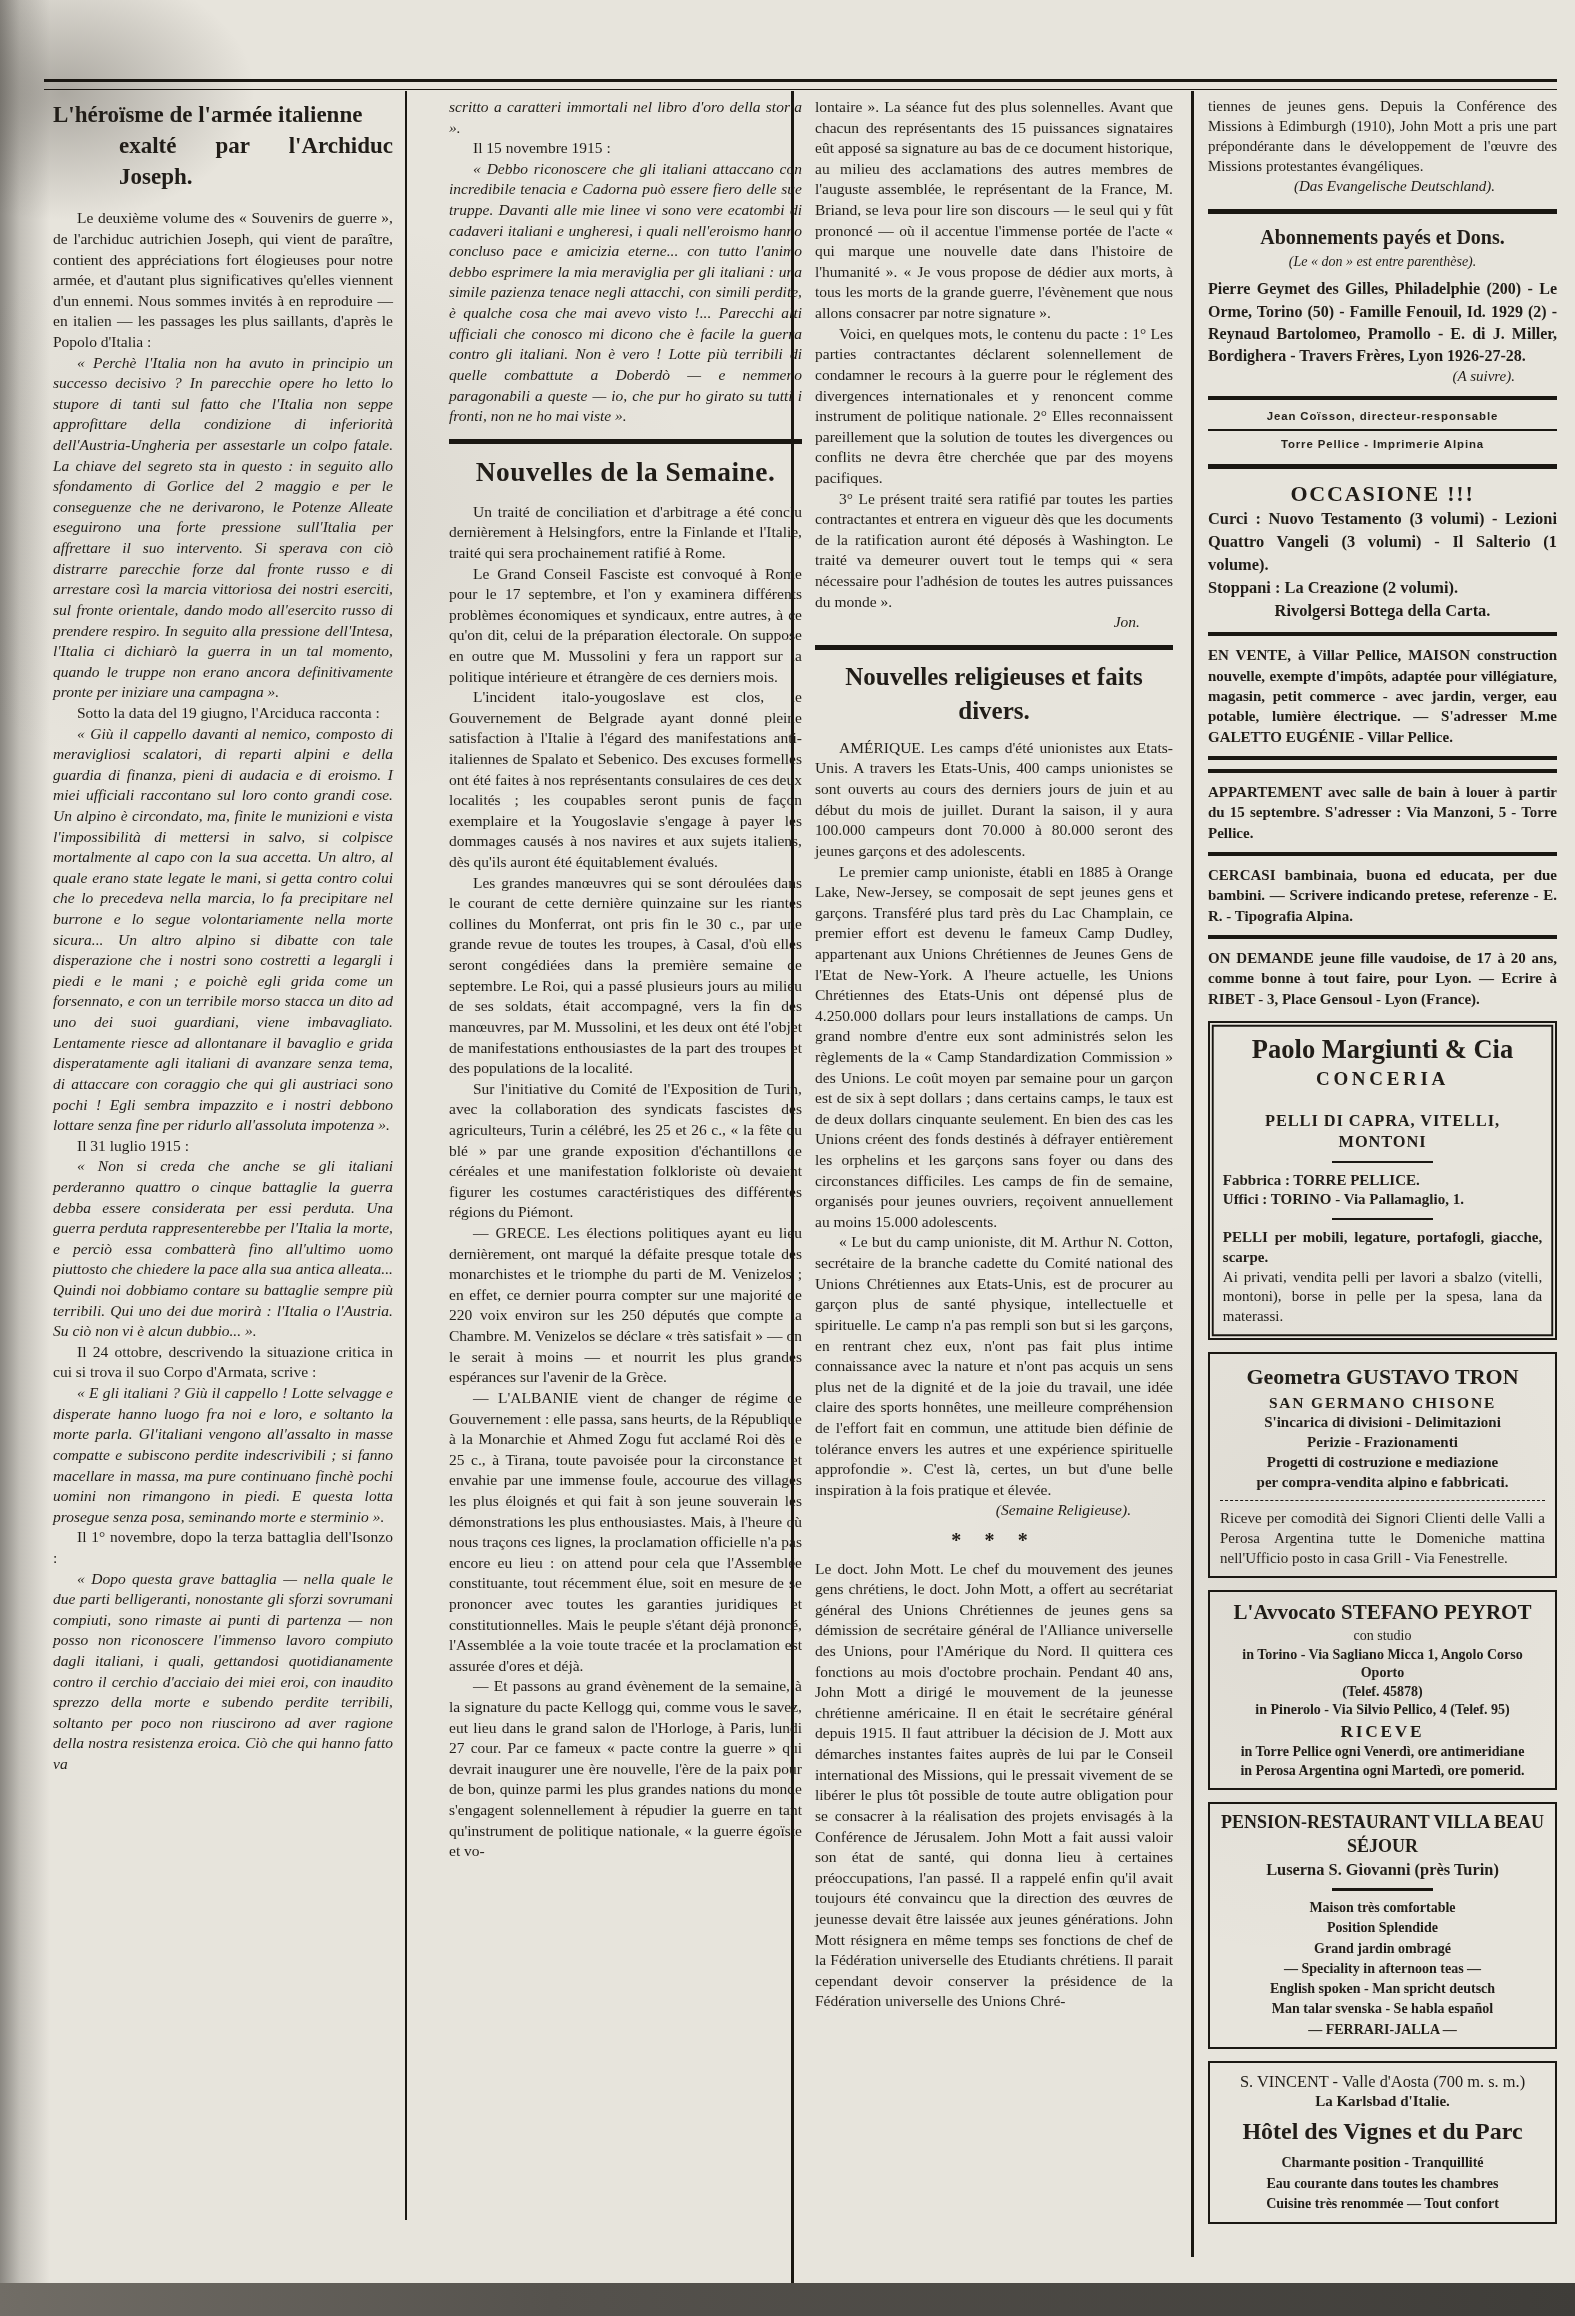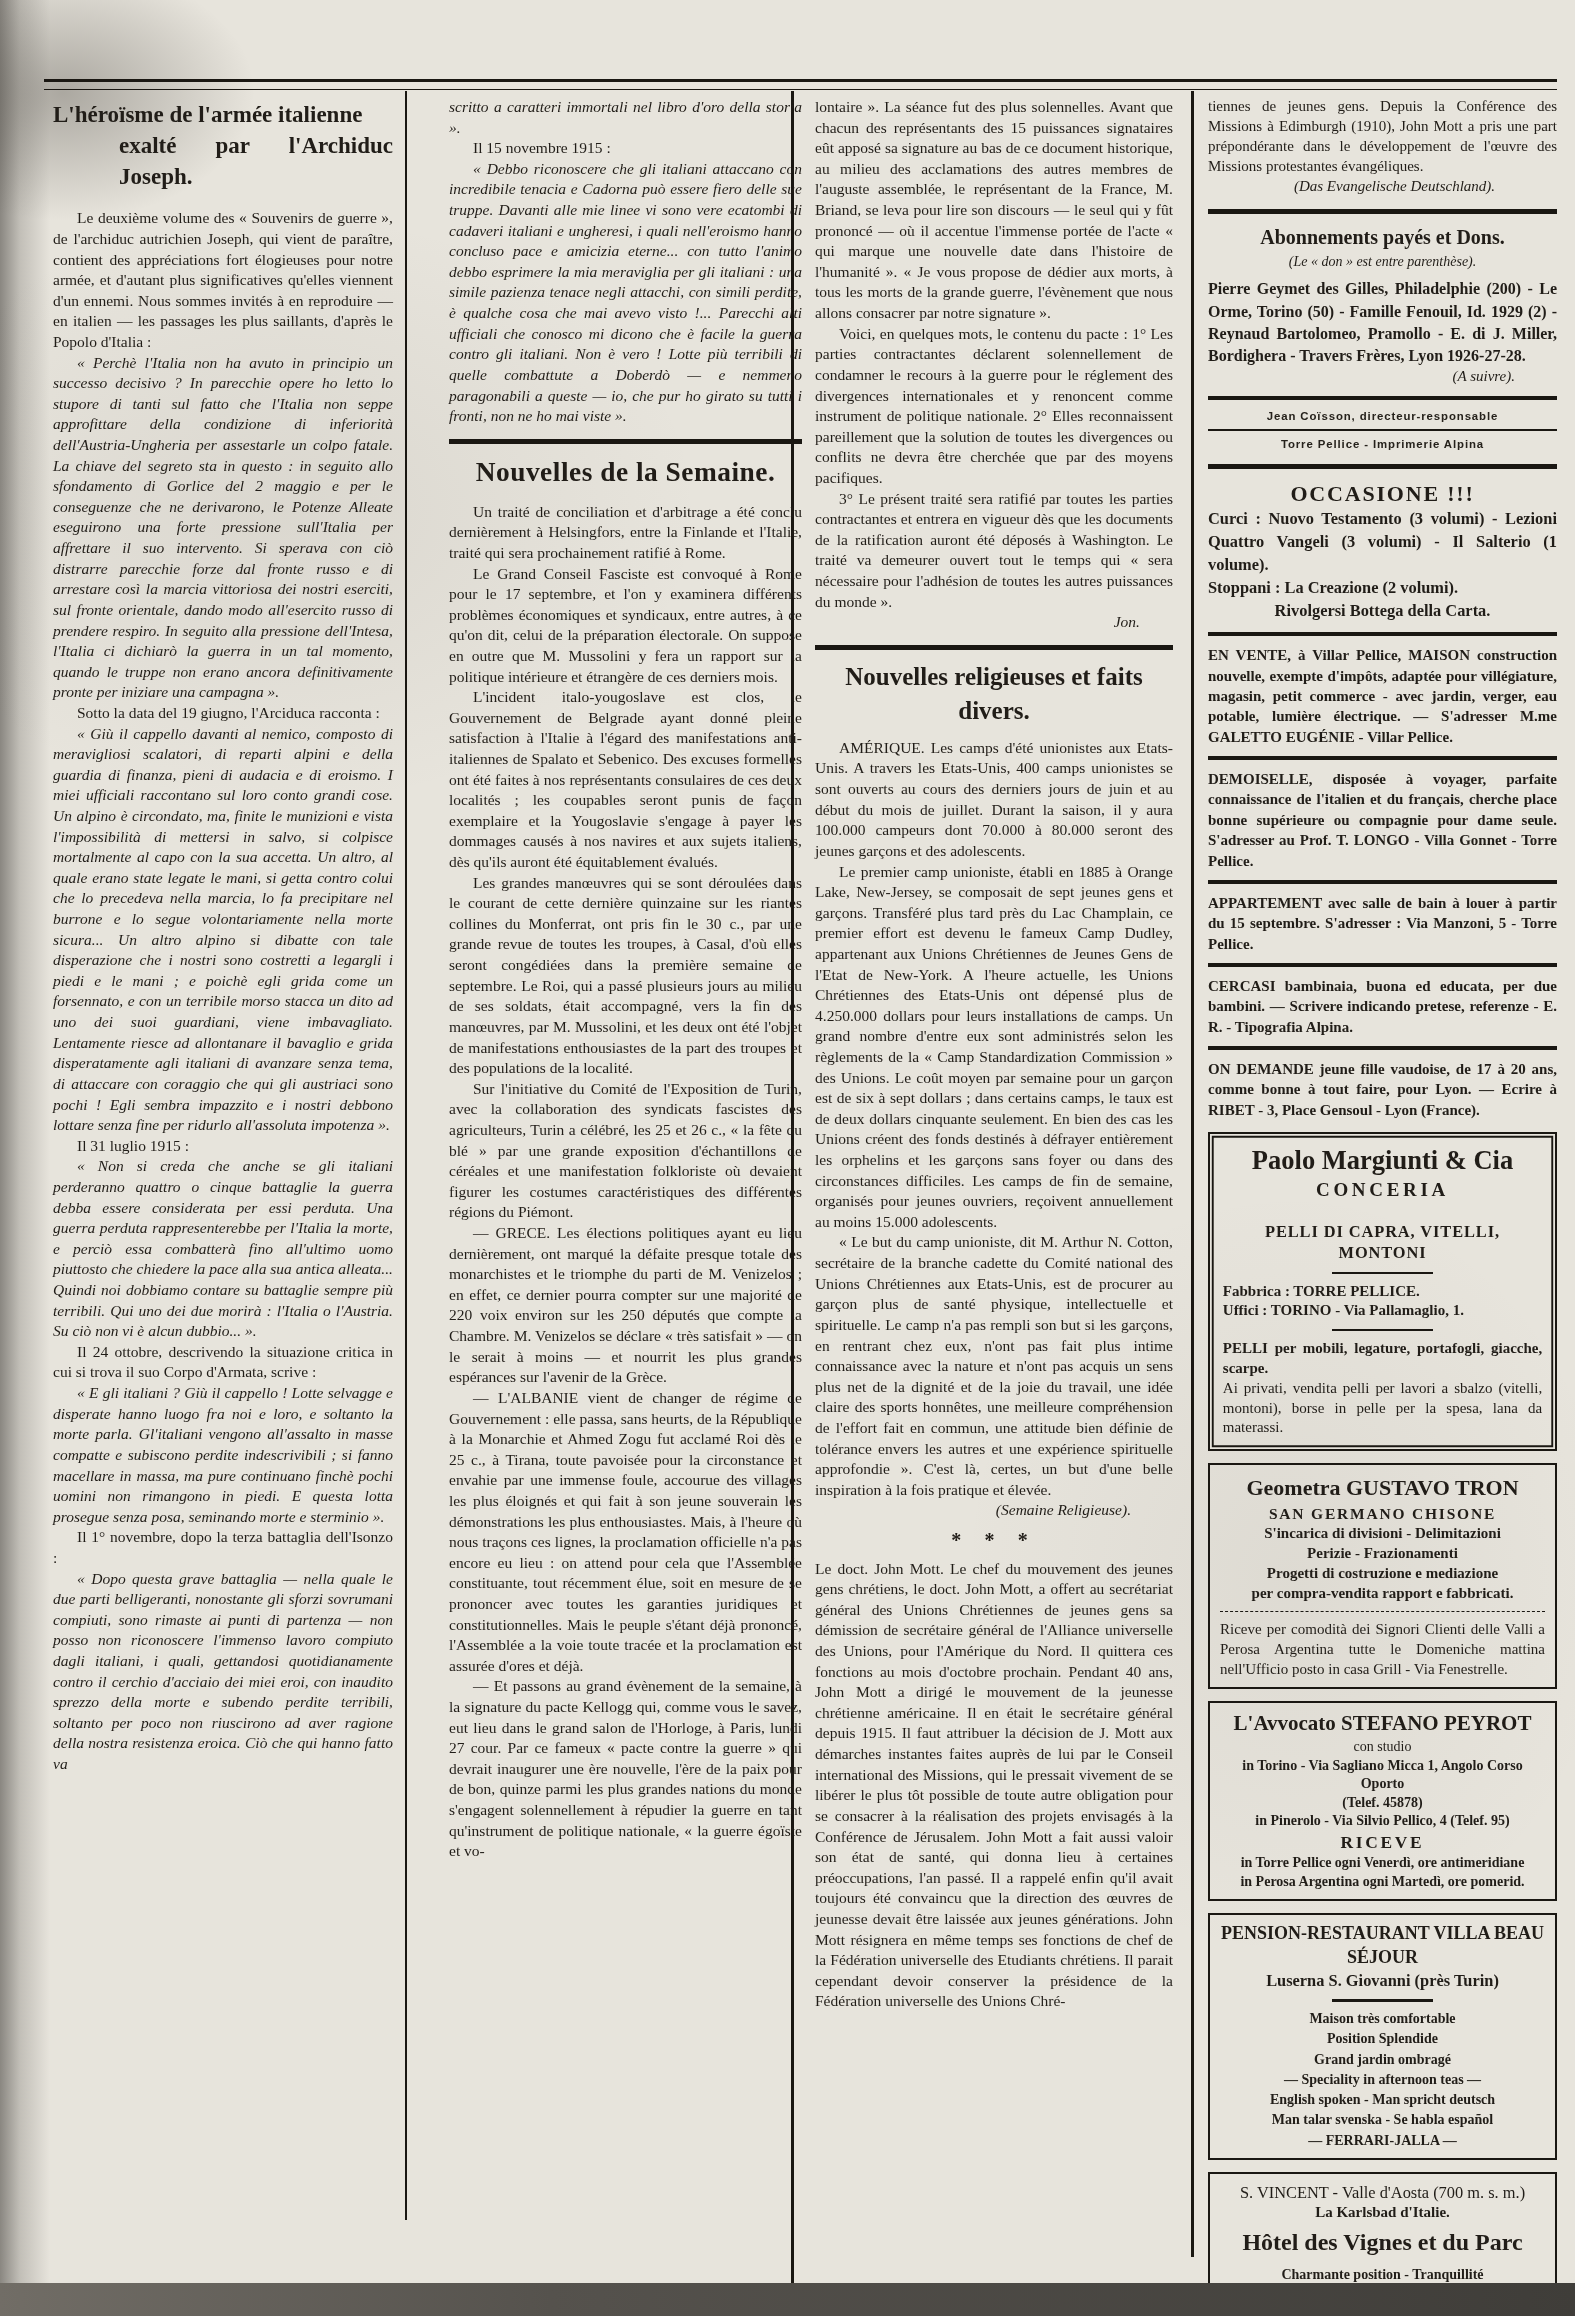"DEMOISELLE, disposée à voyager, parfaite" p.adp { html: <p>DEMOISELLE, disposée à voyager, parfaite connaissance de l'italien et du français, cherche place bonne supérieure ou compagnie pour dame seule. S'adresser au Prof. T. LONGO - Villa Gonnet - Torre Pellice.</p> -> none }
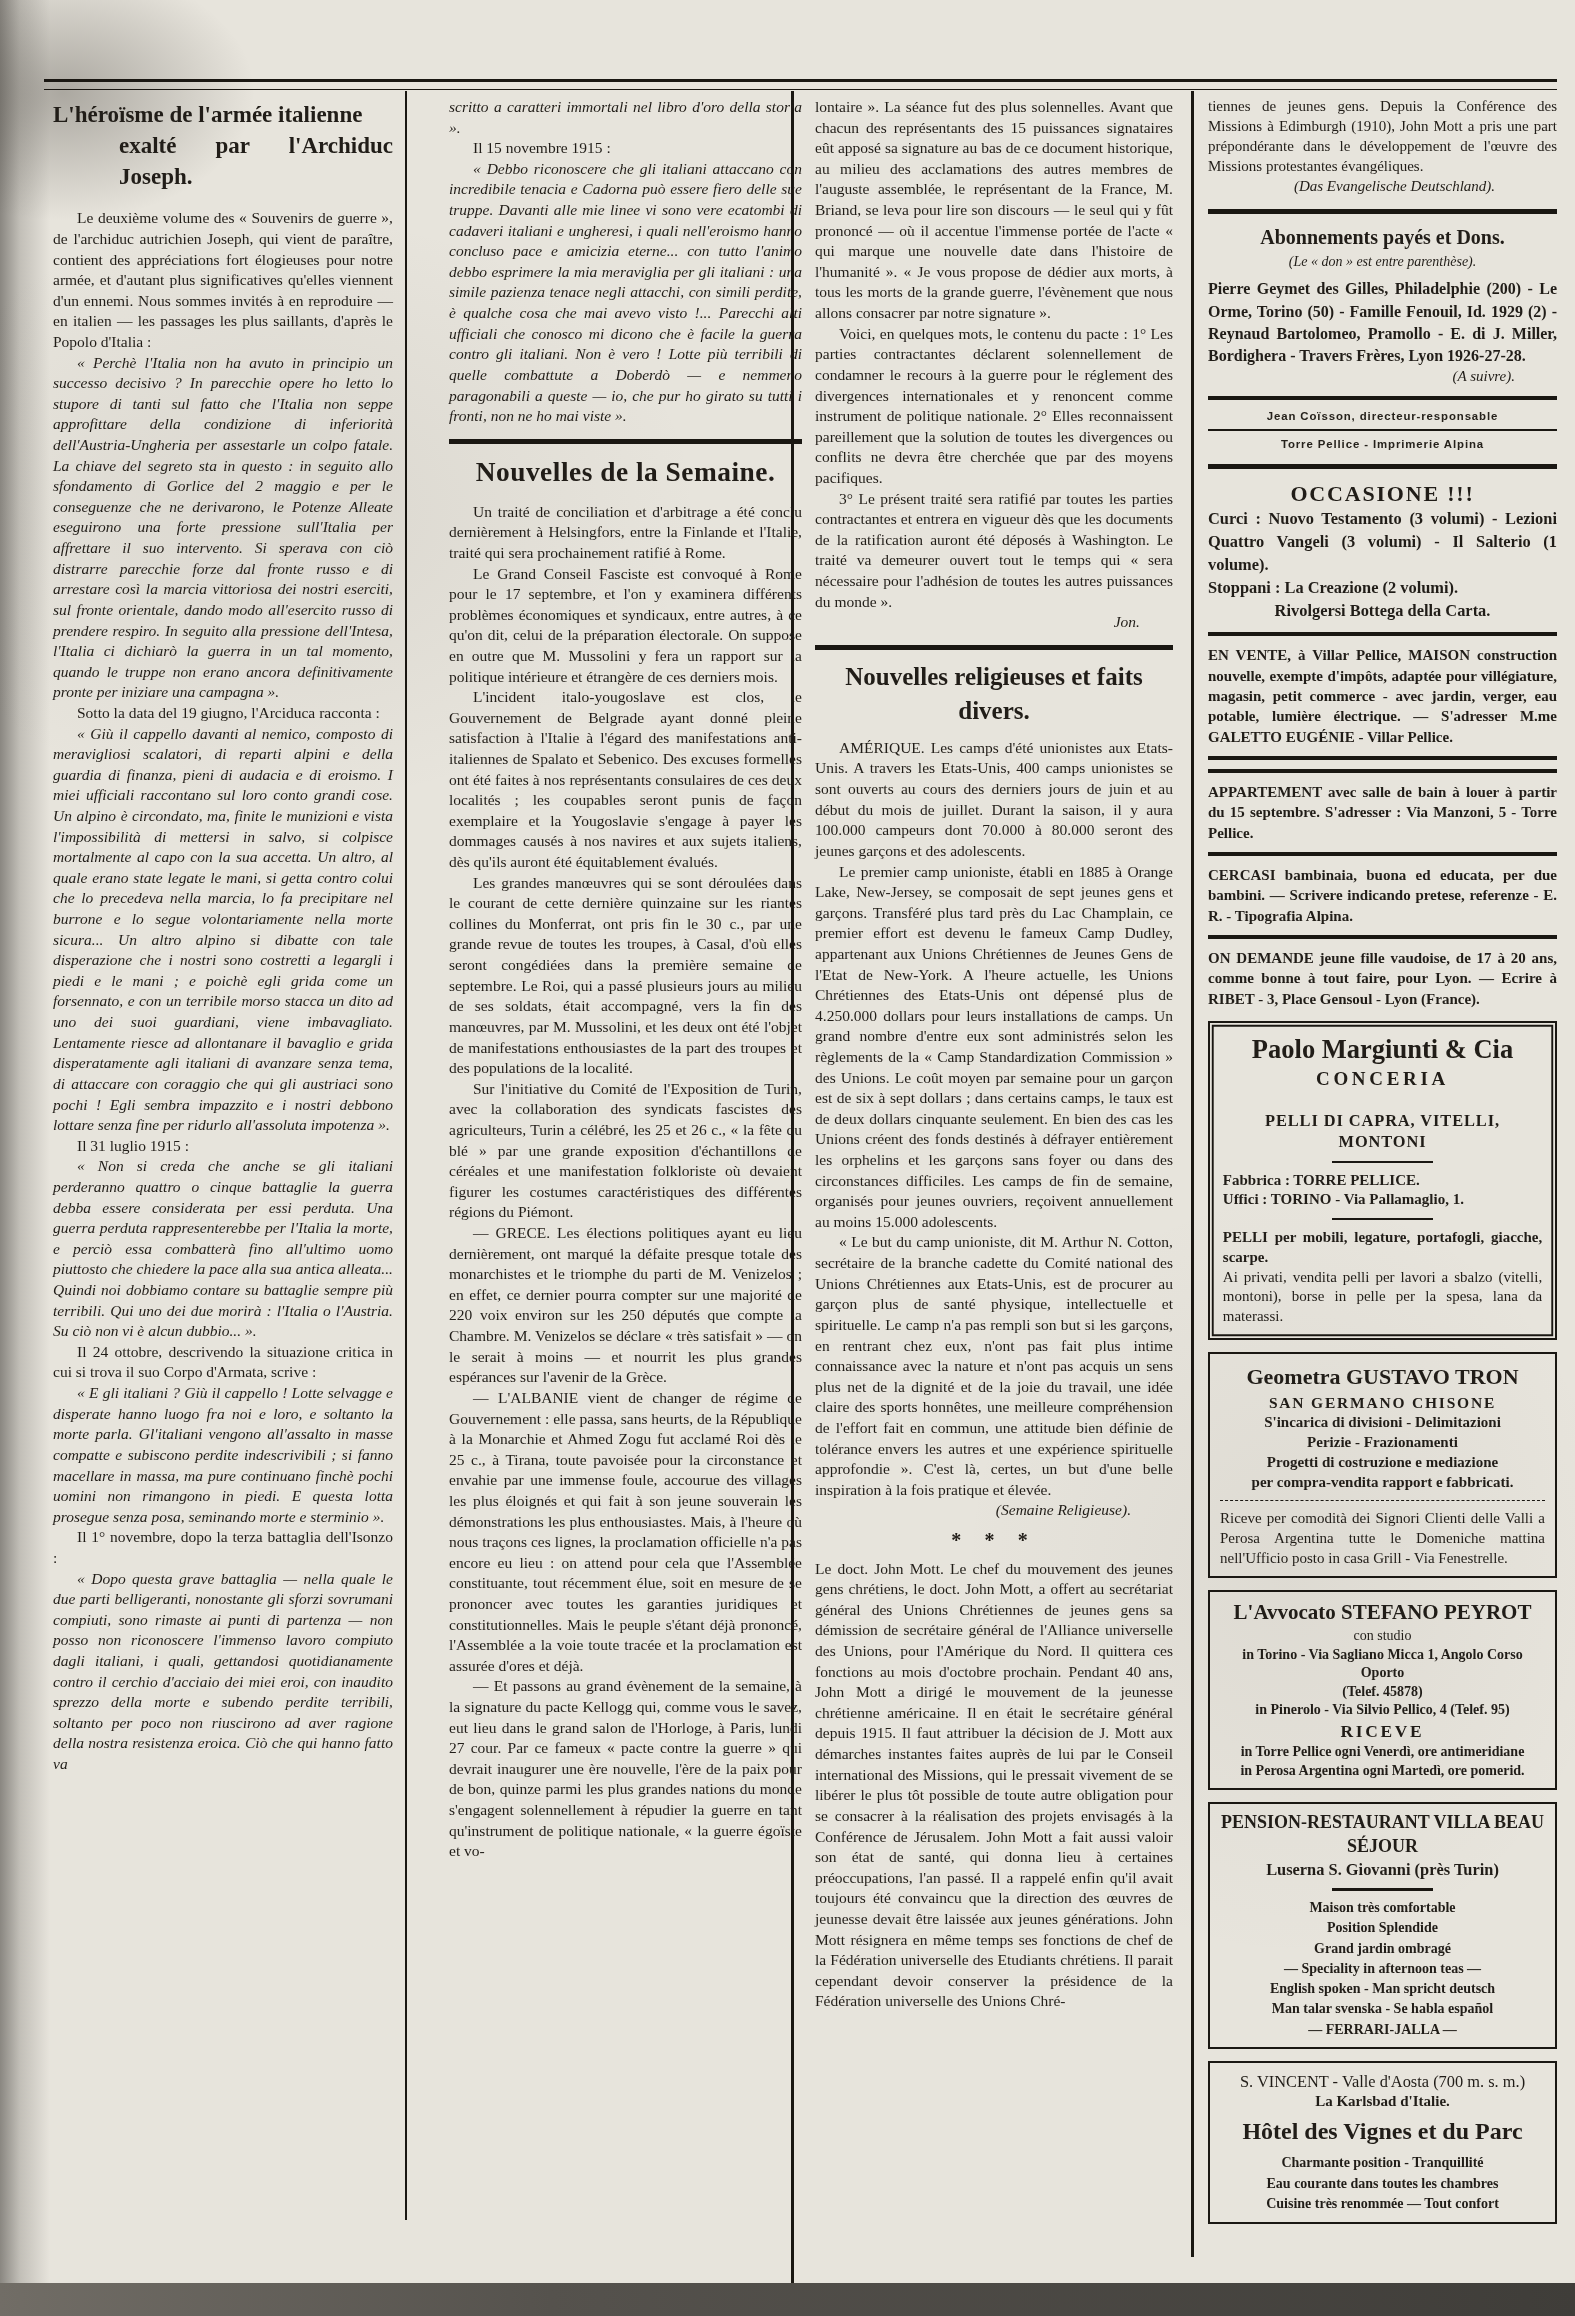"per compra-vendita rapport e fabbricati." p.bx-c { text: rapport -> alpino }
